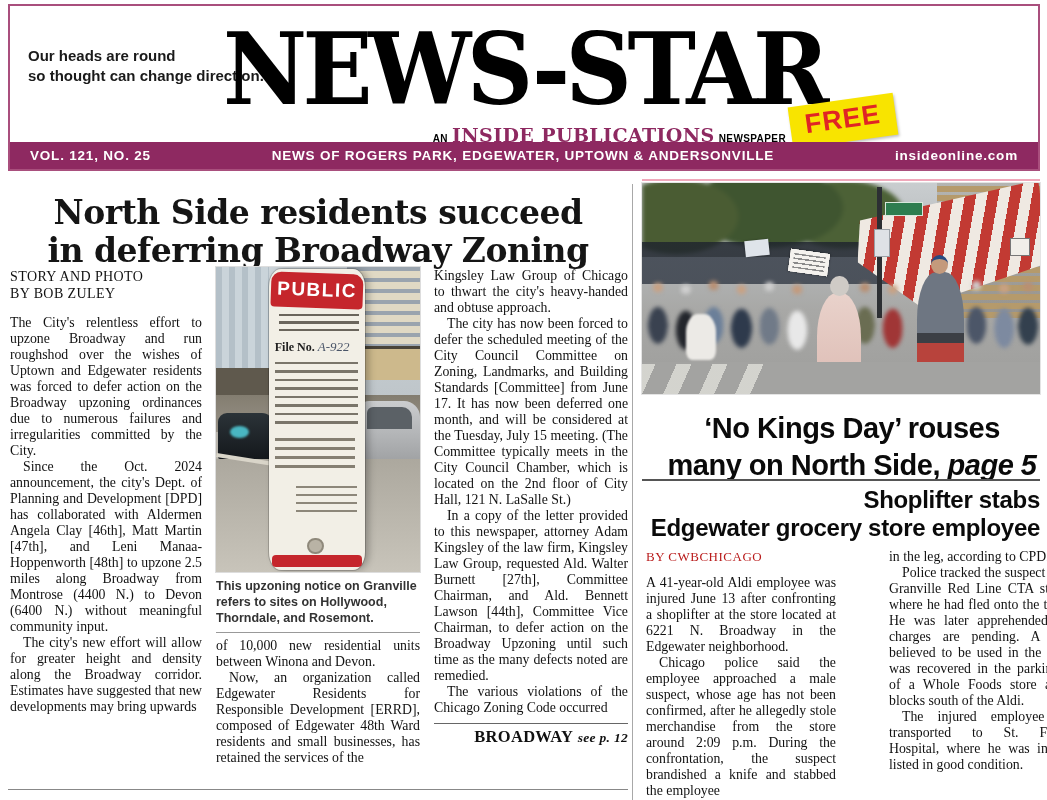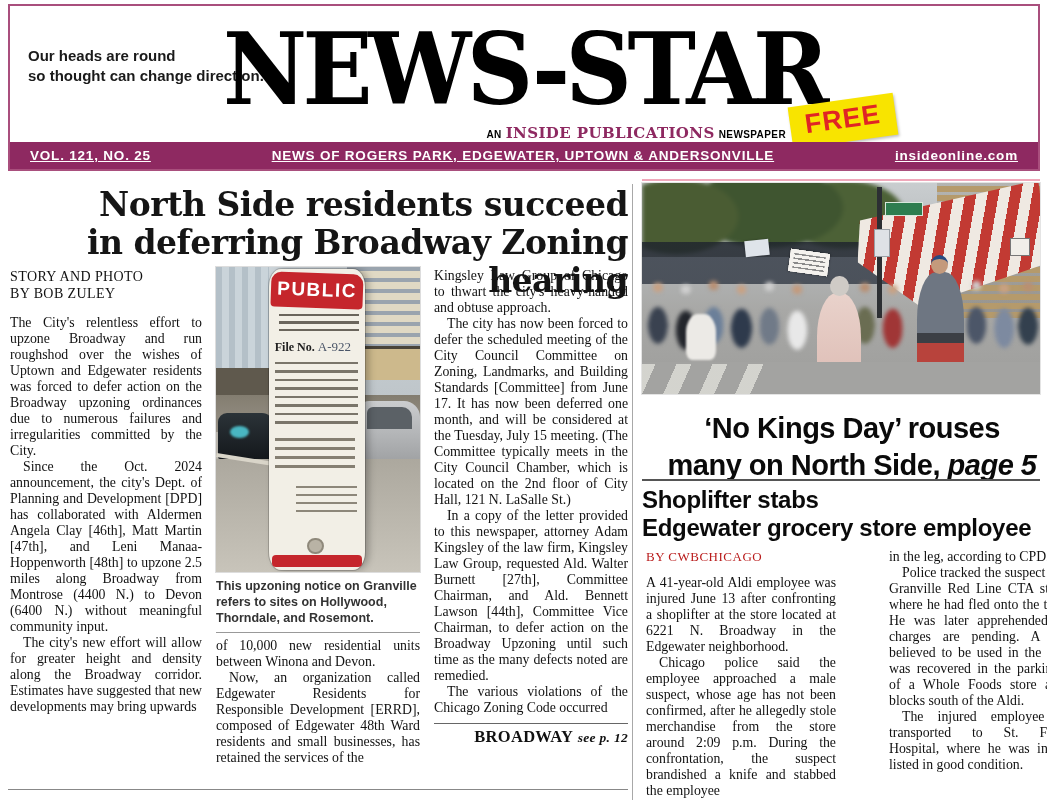"INSIDE PUBLICATIONS" .pub-purple { font-size: 15px -> 19px }
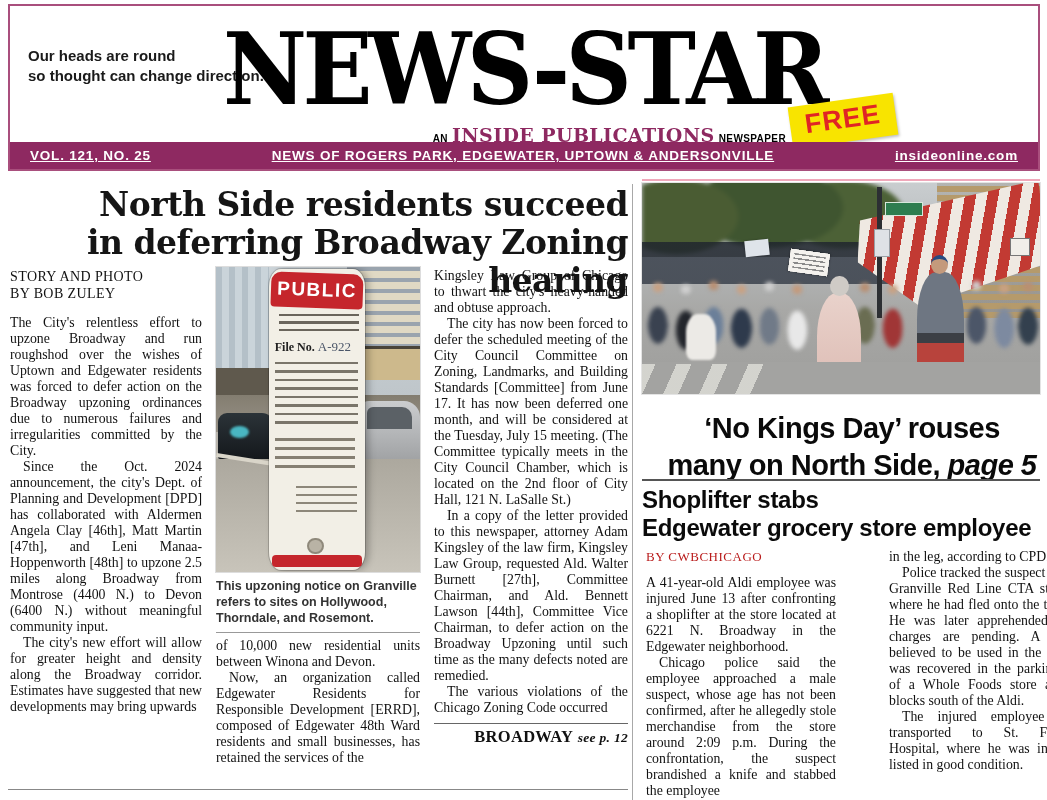"VOL. 121, NO. 25" .vol-bar { text-decoration: underline -> none }
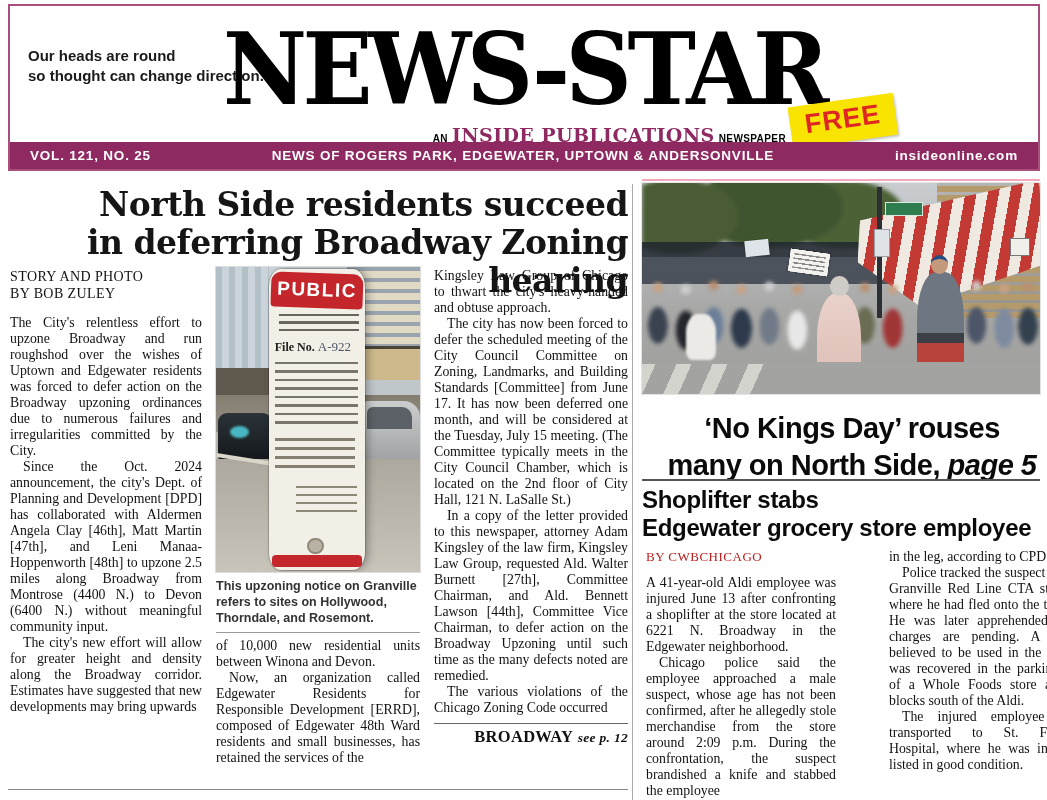"North Side residents succeed" .lead-headline { text-align: right -> center; top: 186px -> 194px }
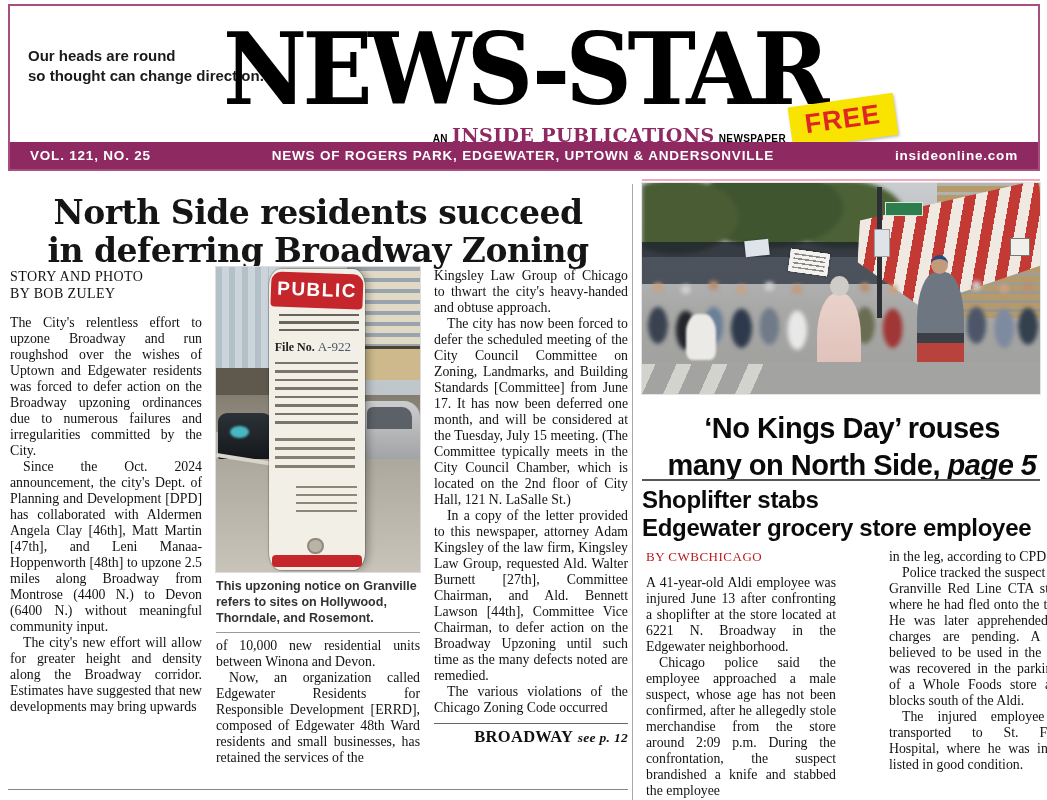"A-922" .np-file .hand { font-style: none -> italic }
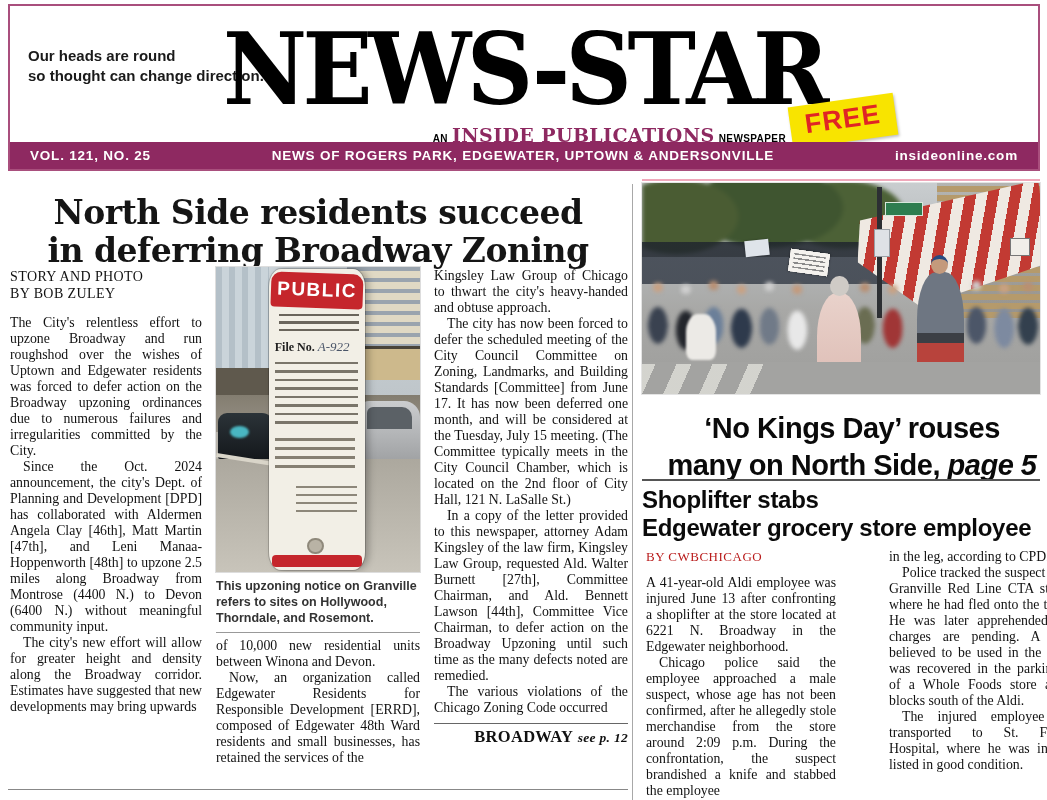"Shoplifter stabs" .shop-headline { text-align: left -> right }
